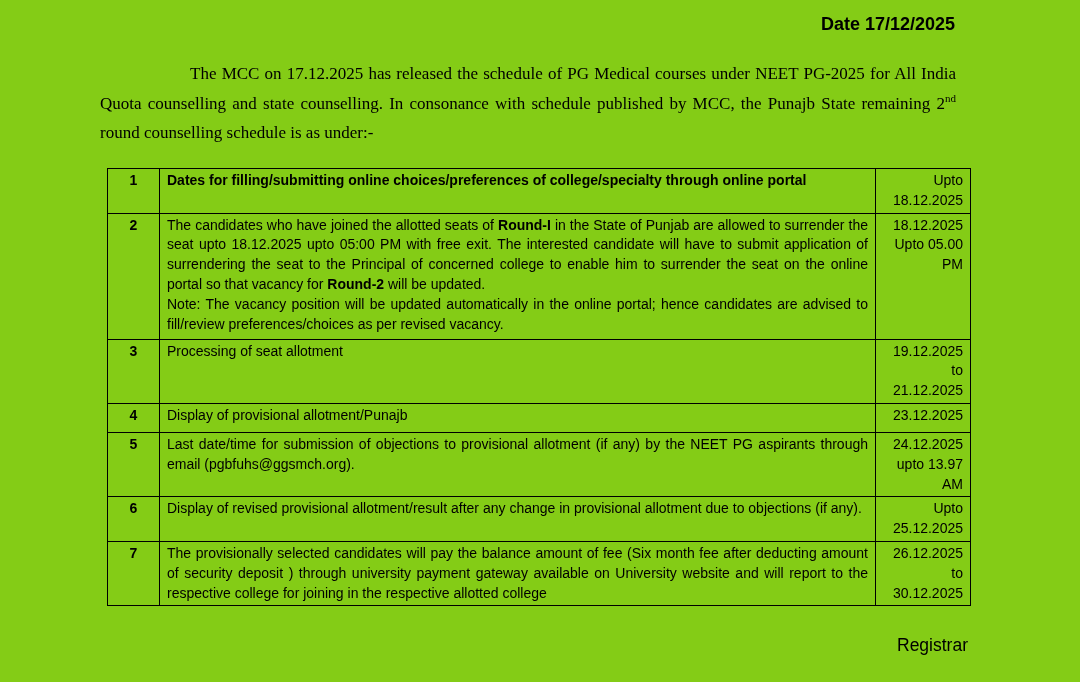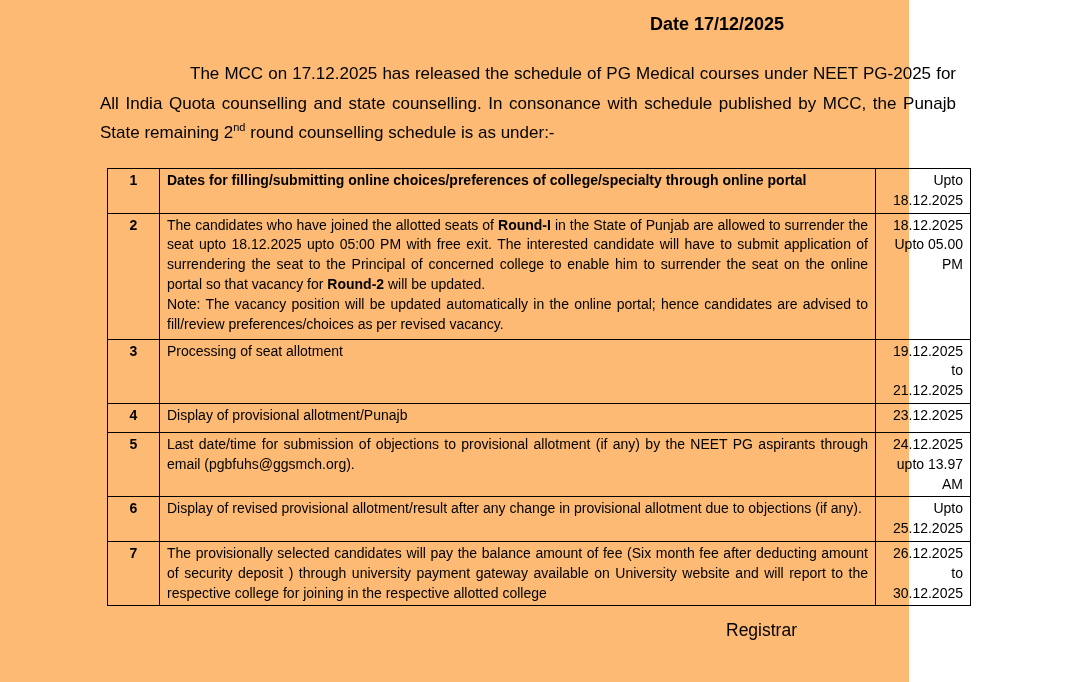"Date 17/12/2025" .page { background: #fdba74 -> #84cc16; width: 909px -> 1080px }
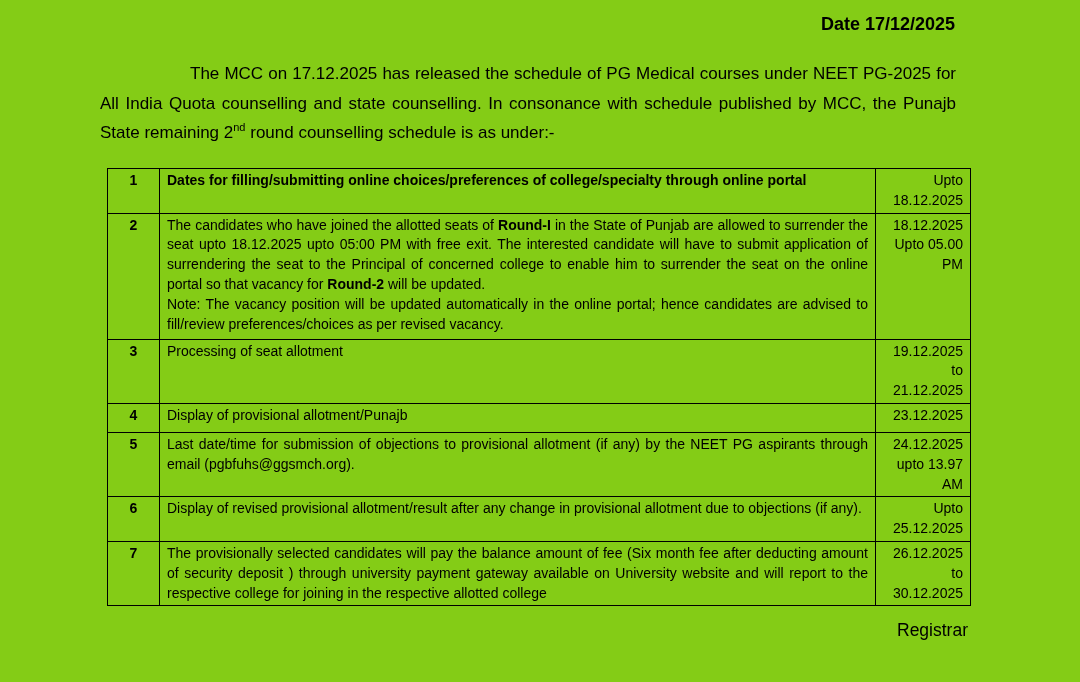"The MCC on 17.12.2025 has" .intro { font-family: none -> Liberation Serif, serif }
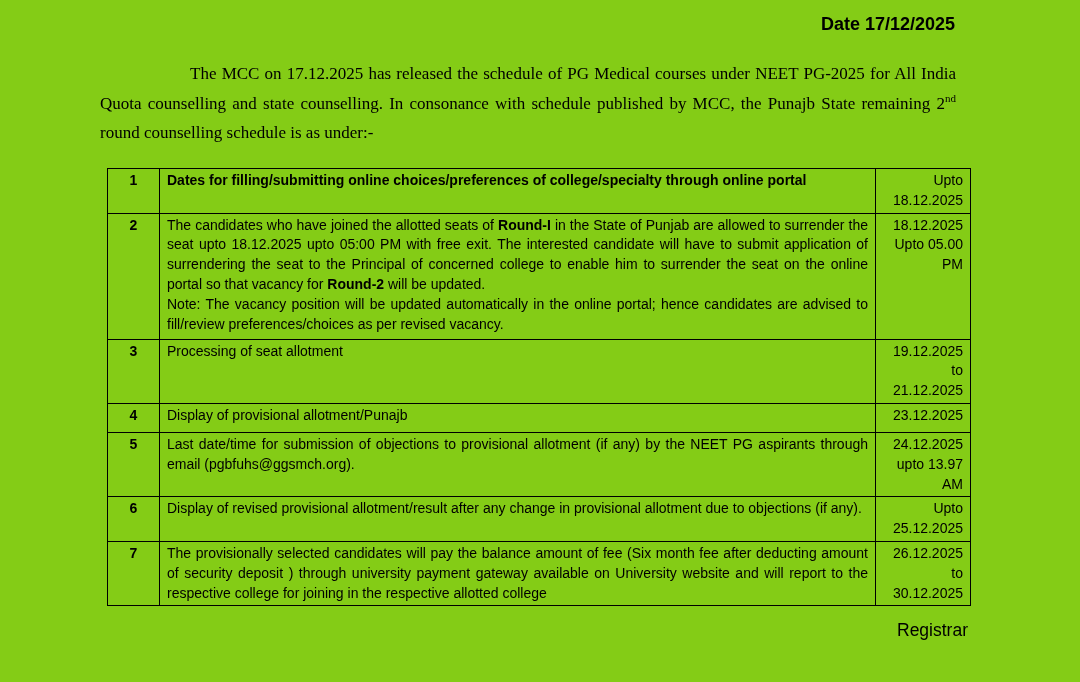"Registrar" .signature { top: 620px -> 635px }
